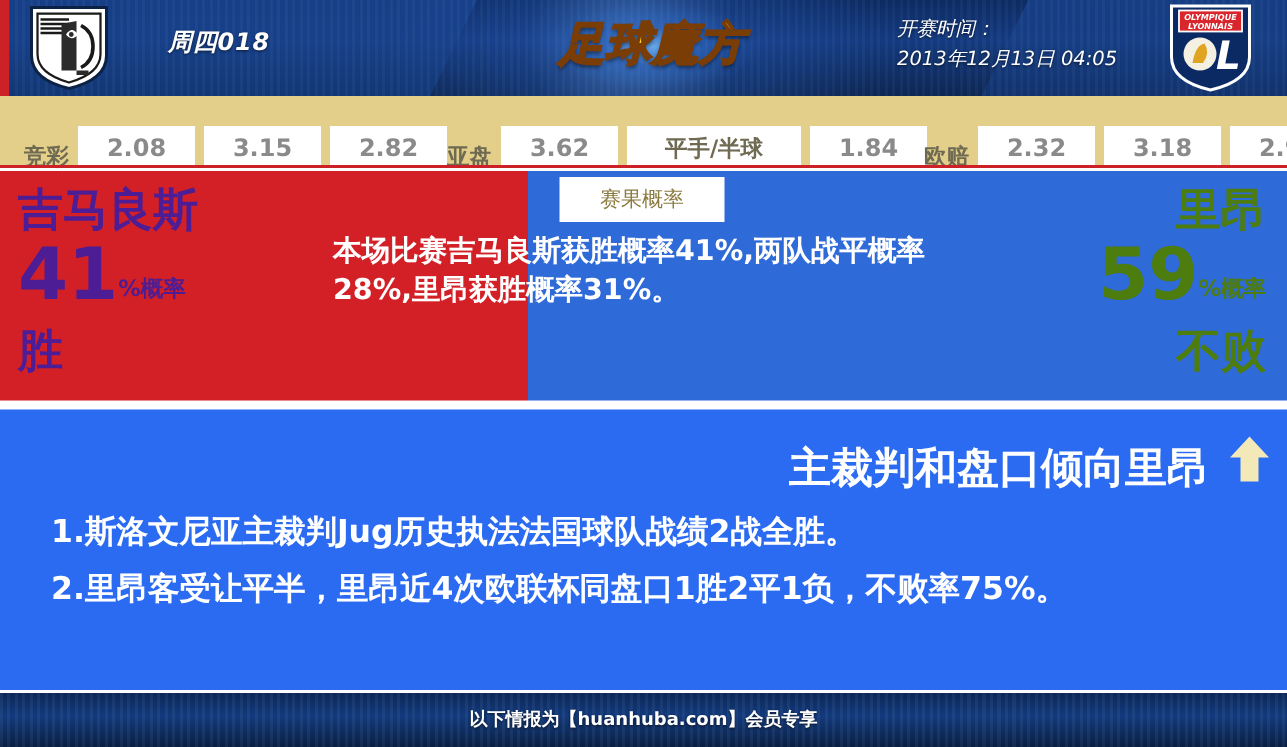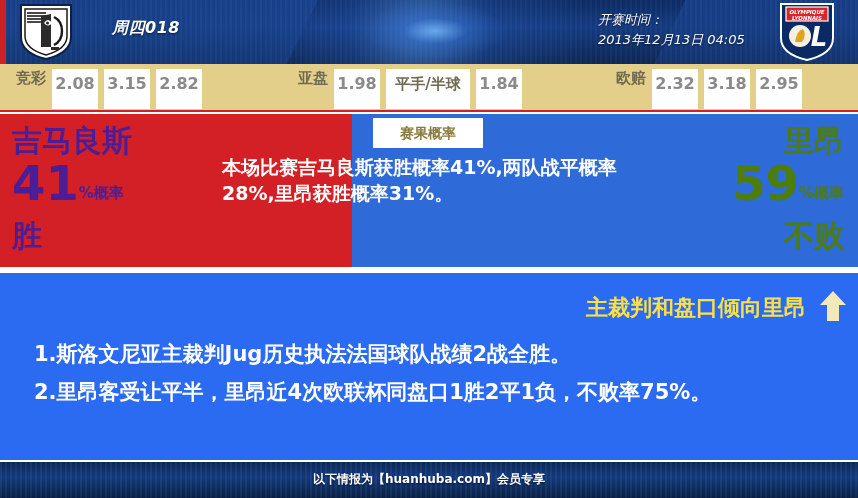"足球魔方" div.logo-text { html: none -> <div>足球魔方</div> }
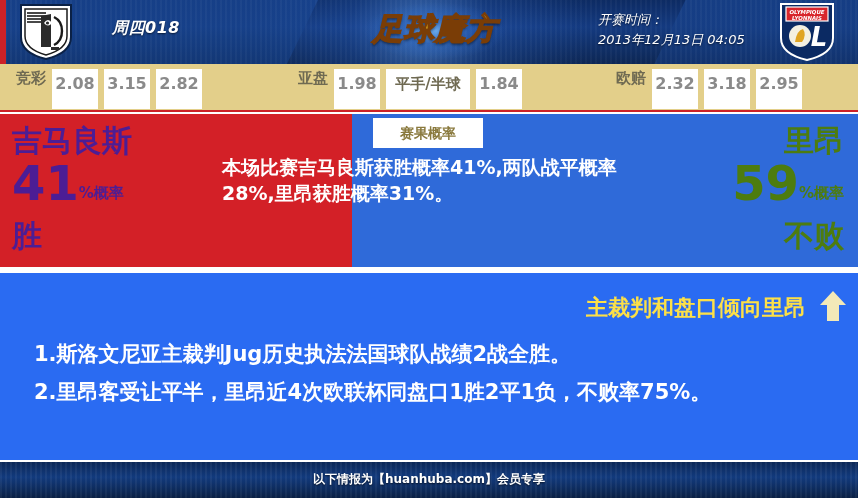"竞彩" .odds-group { align-items: none -> center; top: 5px -> 16px }
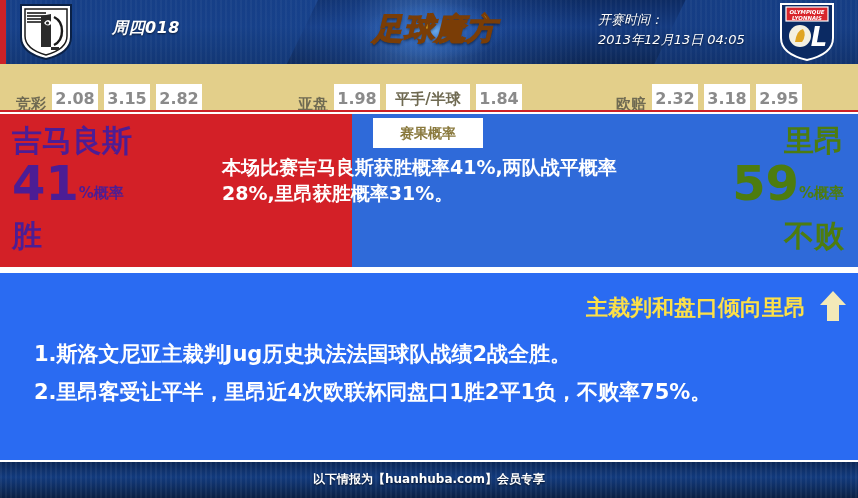"2.08" .odds-cell { padding: 0 0 -> 0 16px }
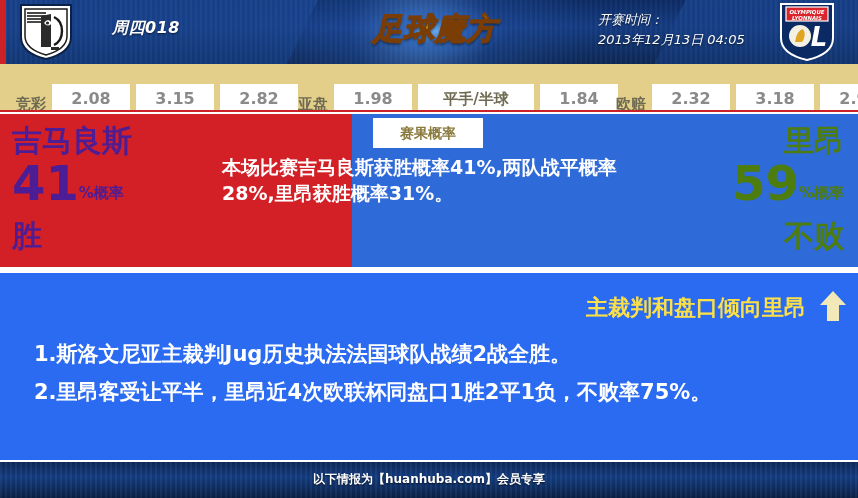"1.98" span.odds-cell { text: 1.98 -> 3.62 }
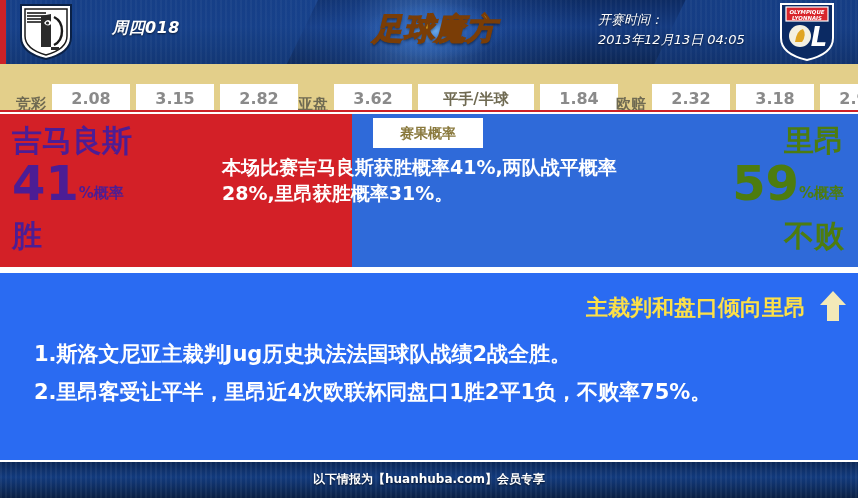"赛果概率" .tab { font-weight: bold -> normal }
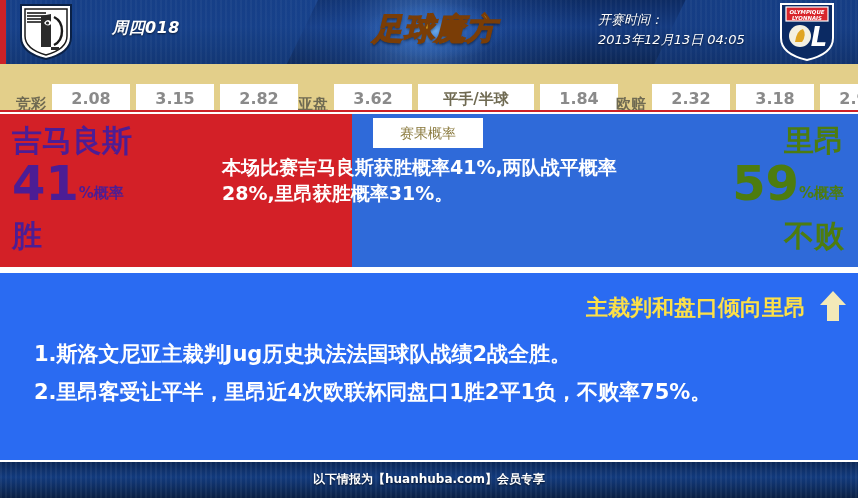"主裁判和盘口倾向里昂" .info-title { color: #fde047 -> #ffffff; font-size: 22px -> 28px }
